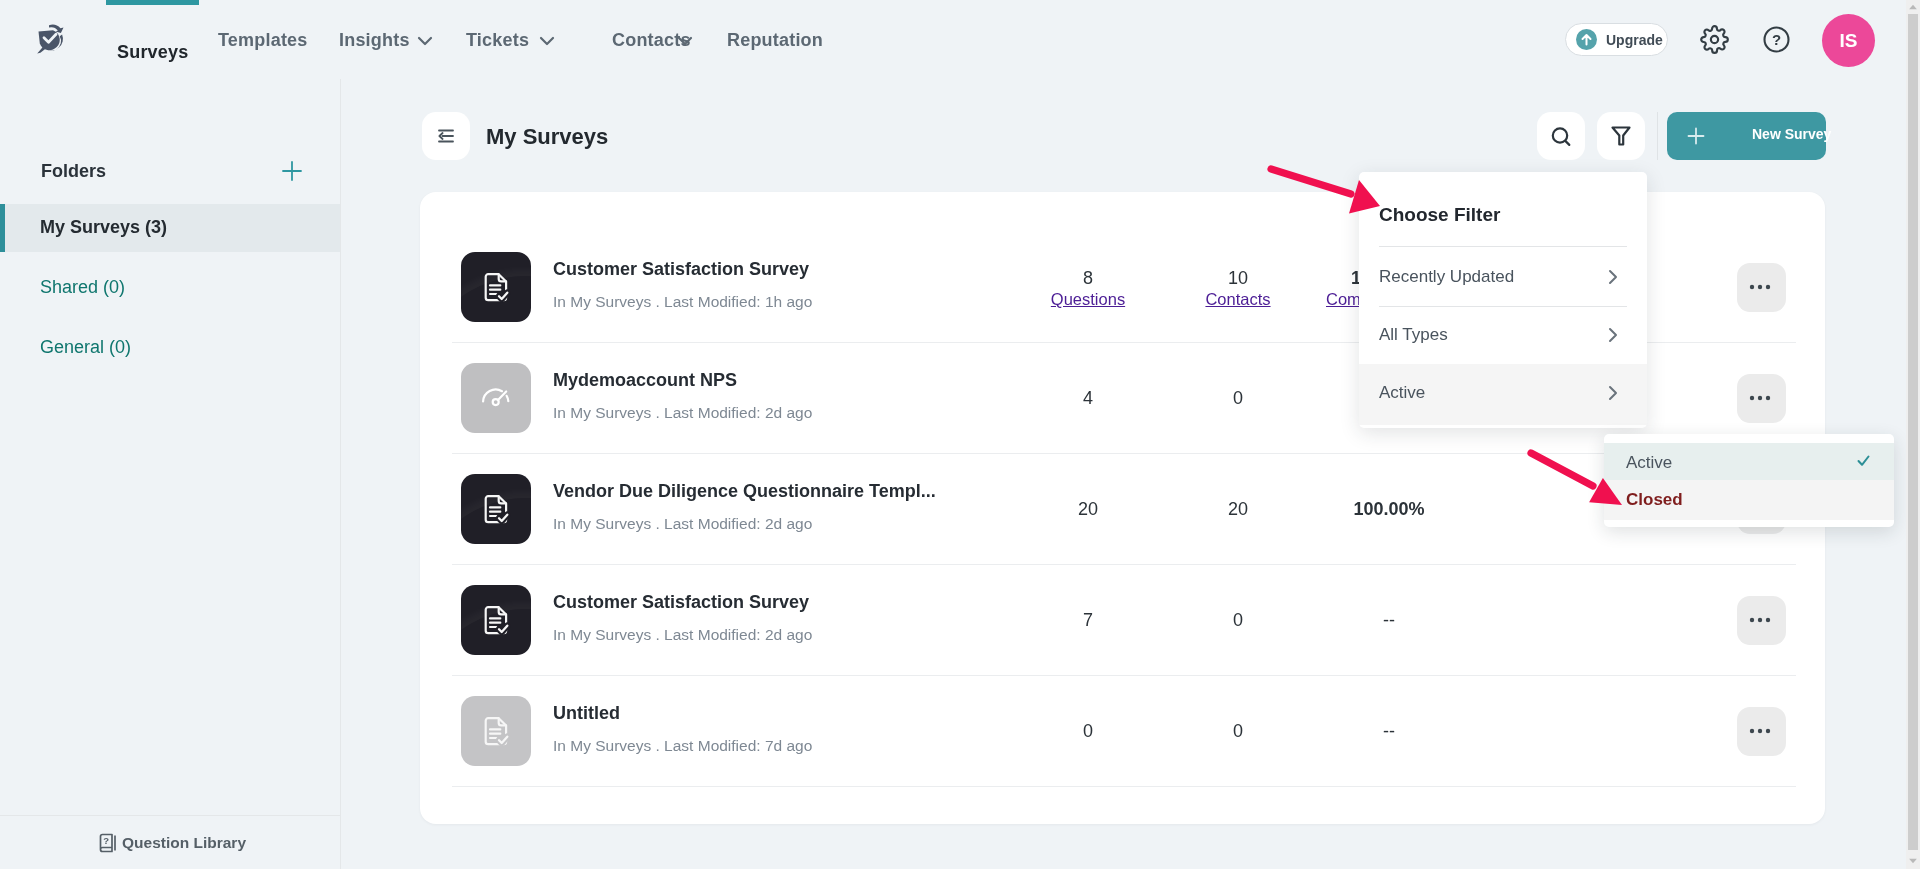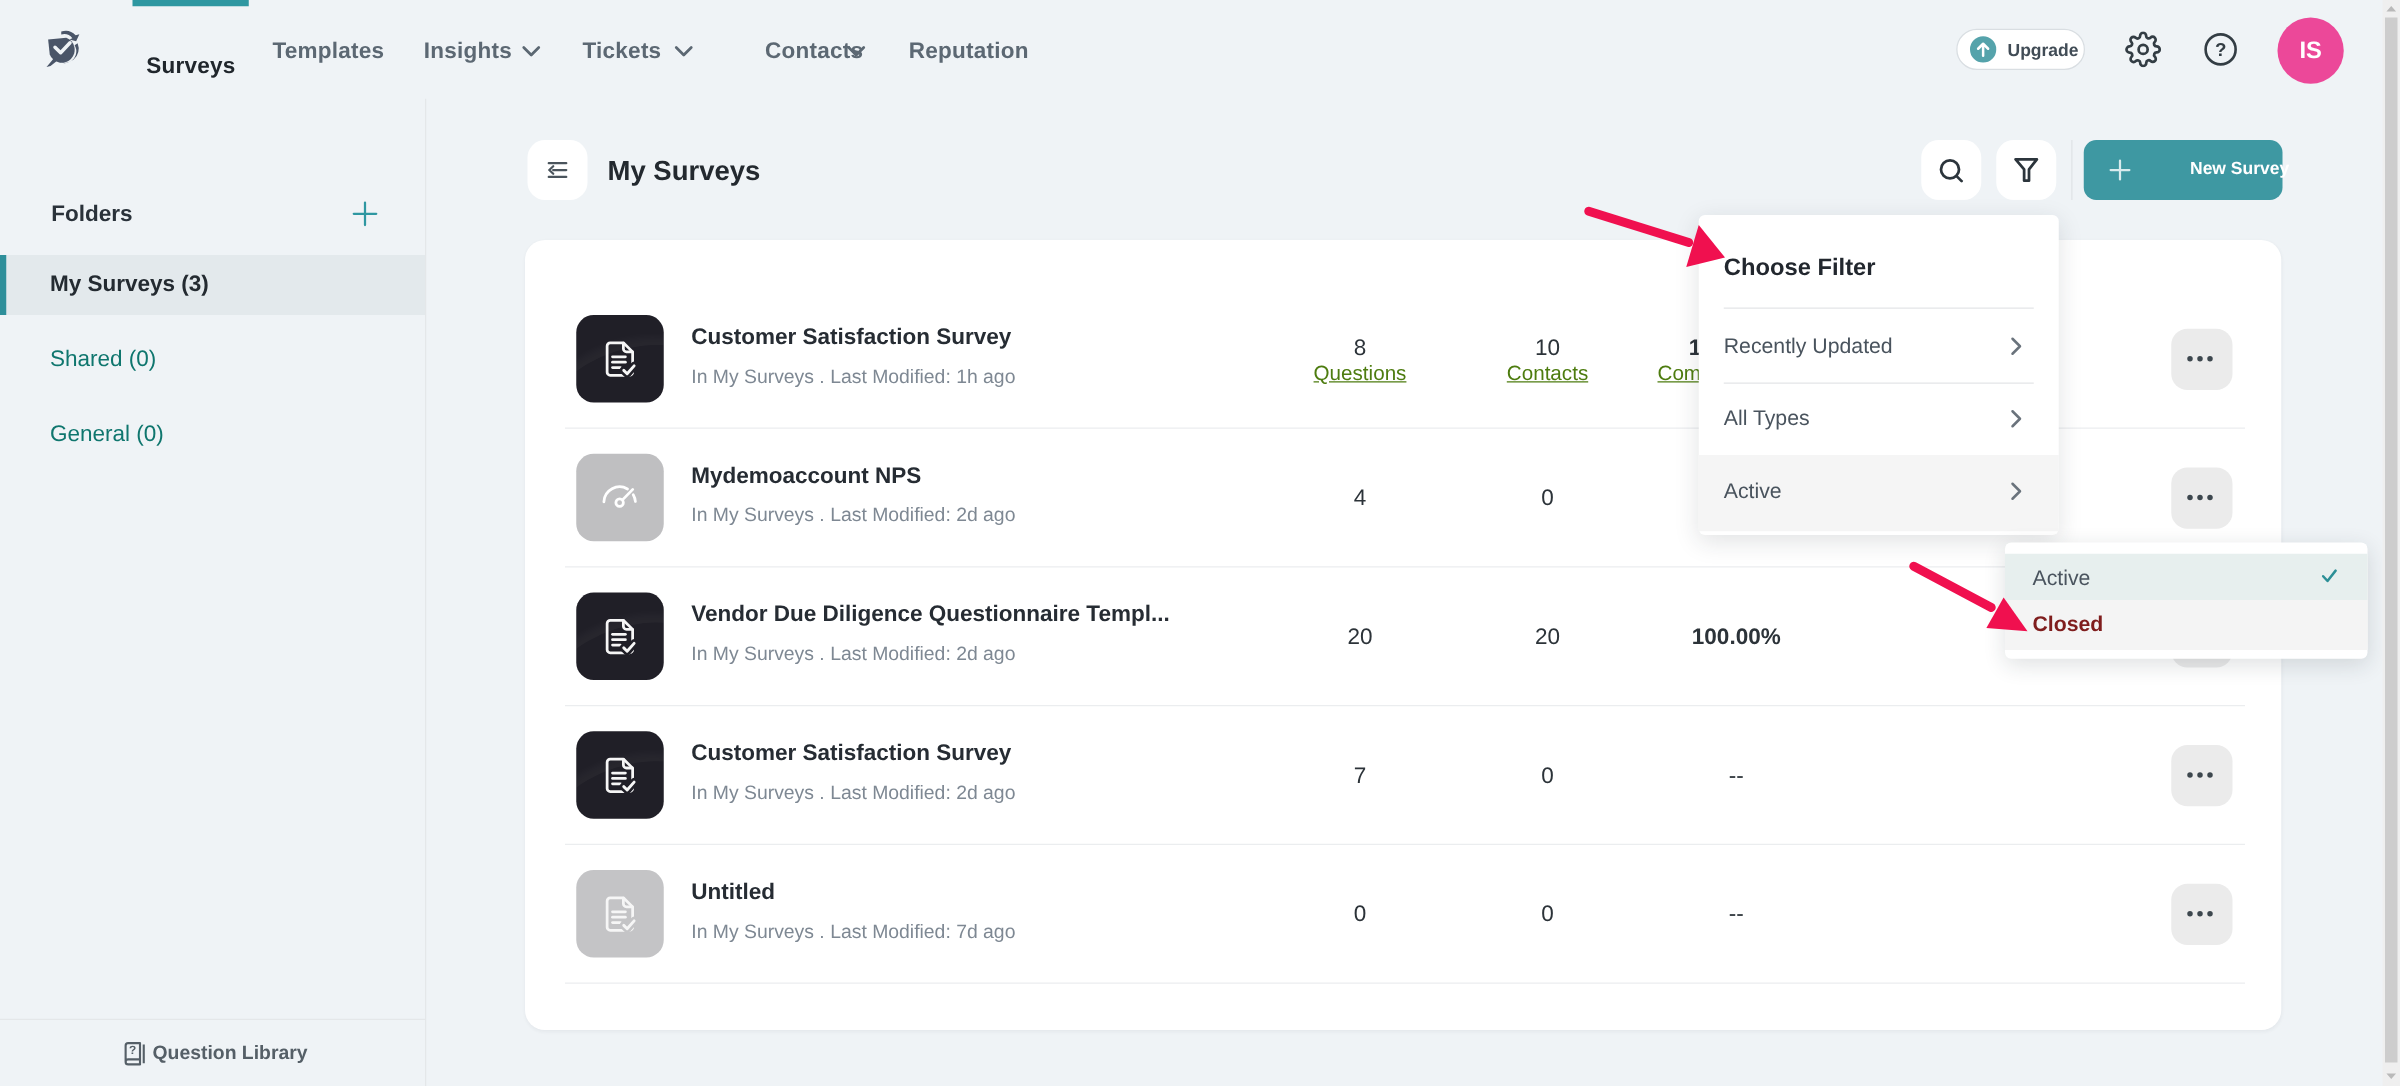"Questions" .collabel { color: #4d7c0f -> #4c1d95 }
